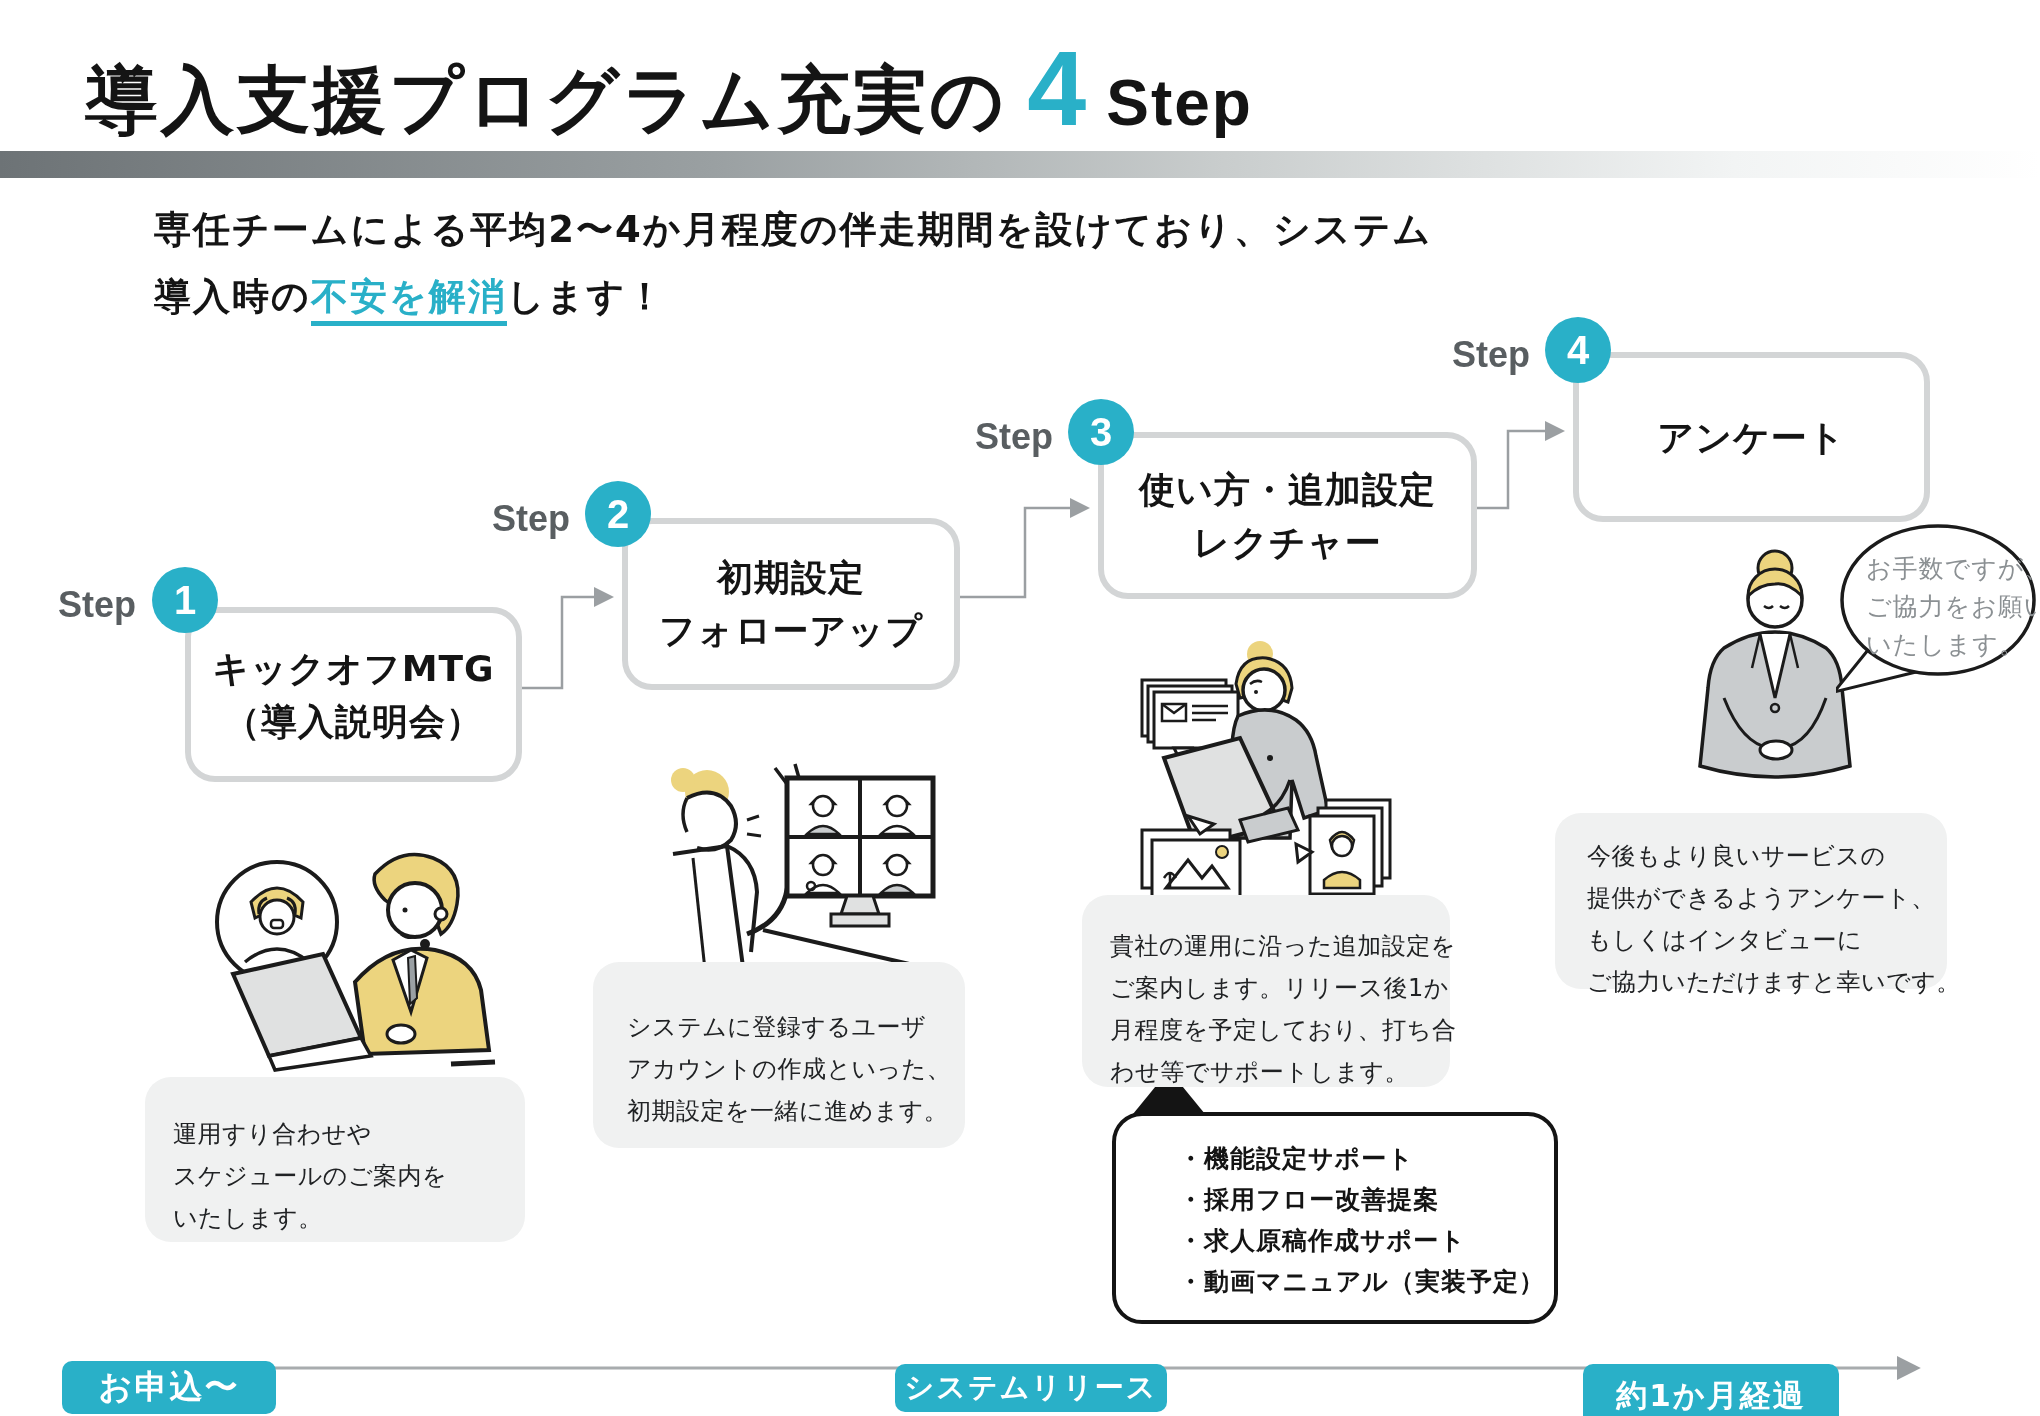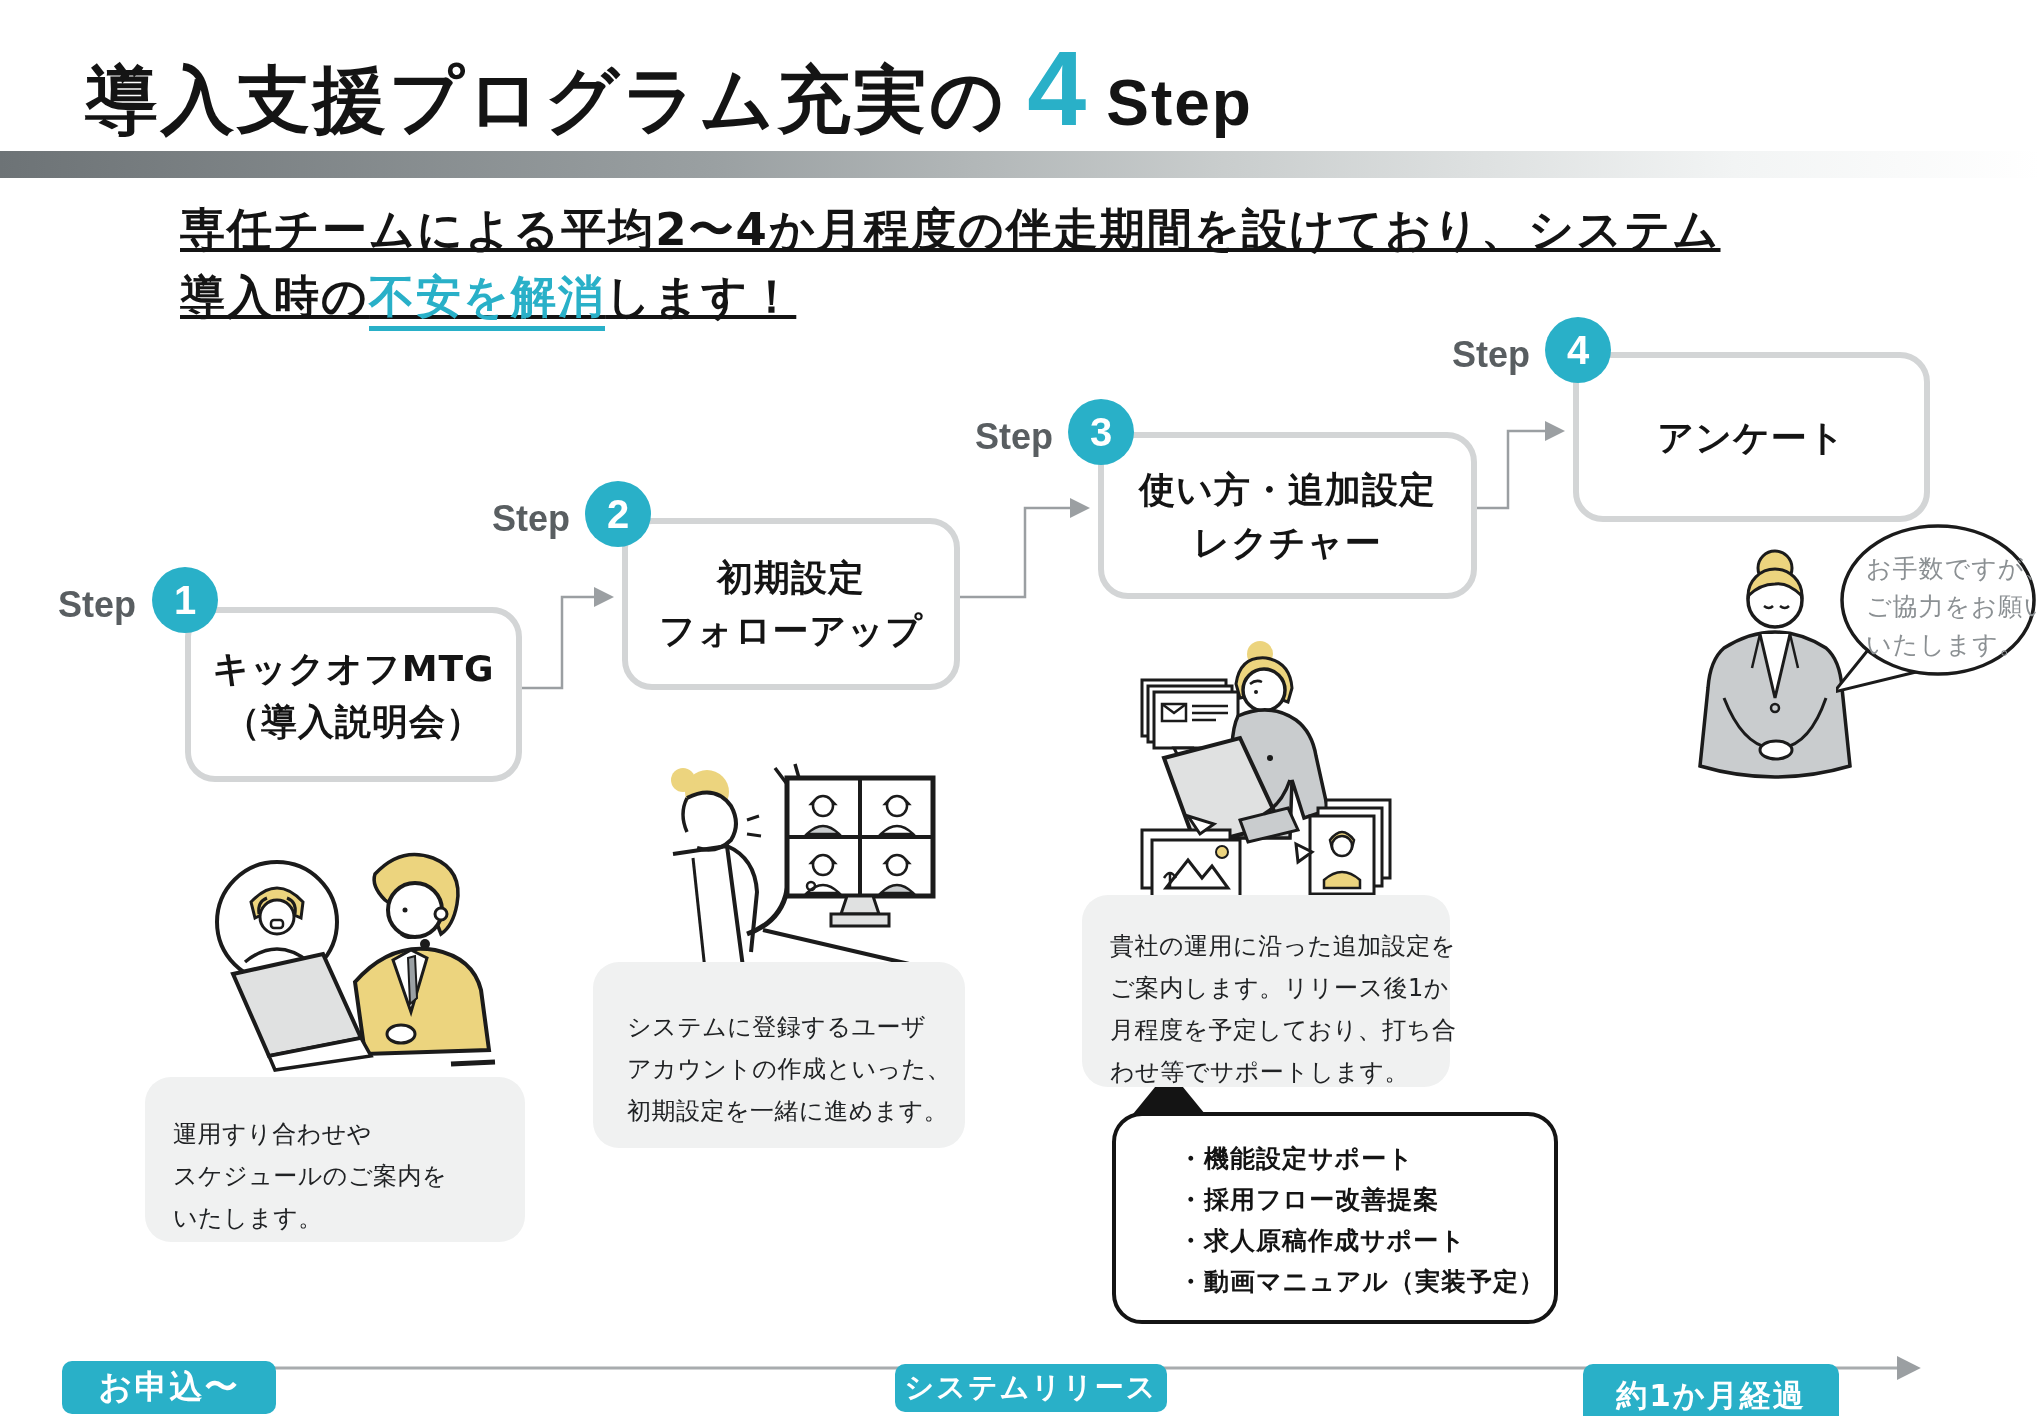"専任チームによる平均2〜4か月程度の伴走期間を設けており、システム" .intro { font-size: 45px -> 37px; left: 180px -> 154px; text-decoration: underline -> none }
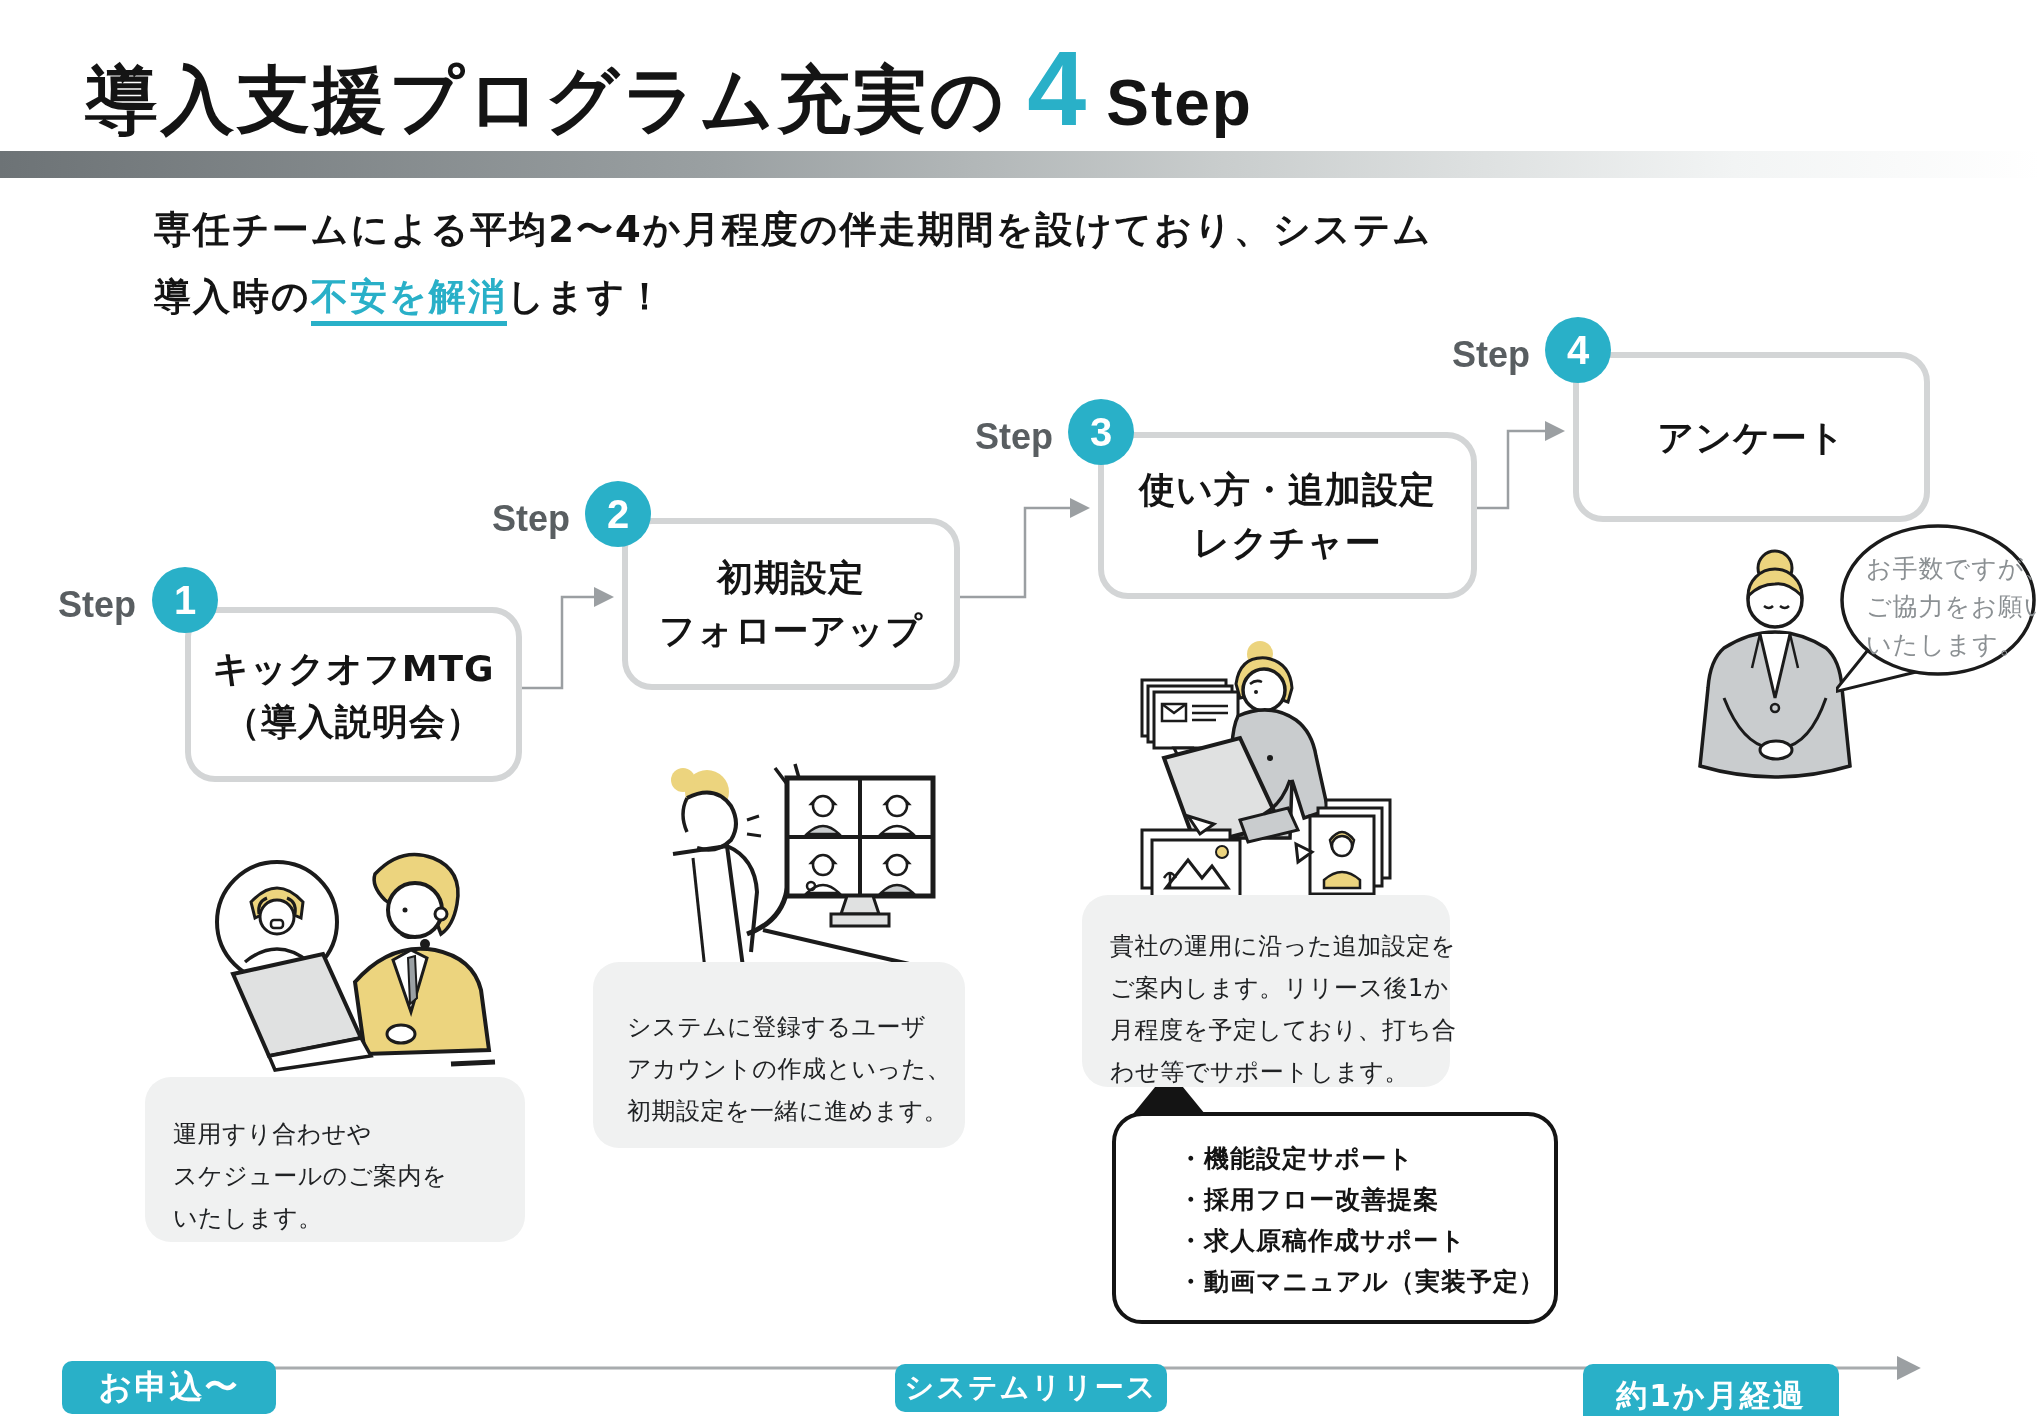"今後もより良いサービスの" div.desc { html: none -> <div>今後もより良いサービスの 提供ができるようアンケート、 もしくはインタビューに ご協力いただけますと幸いです。</div> }
